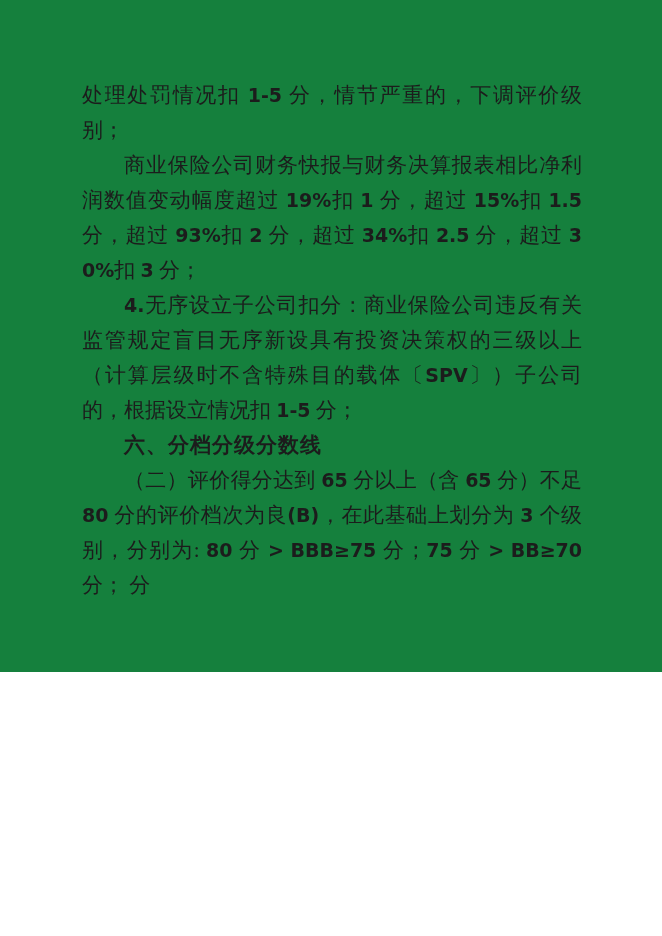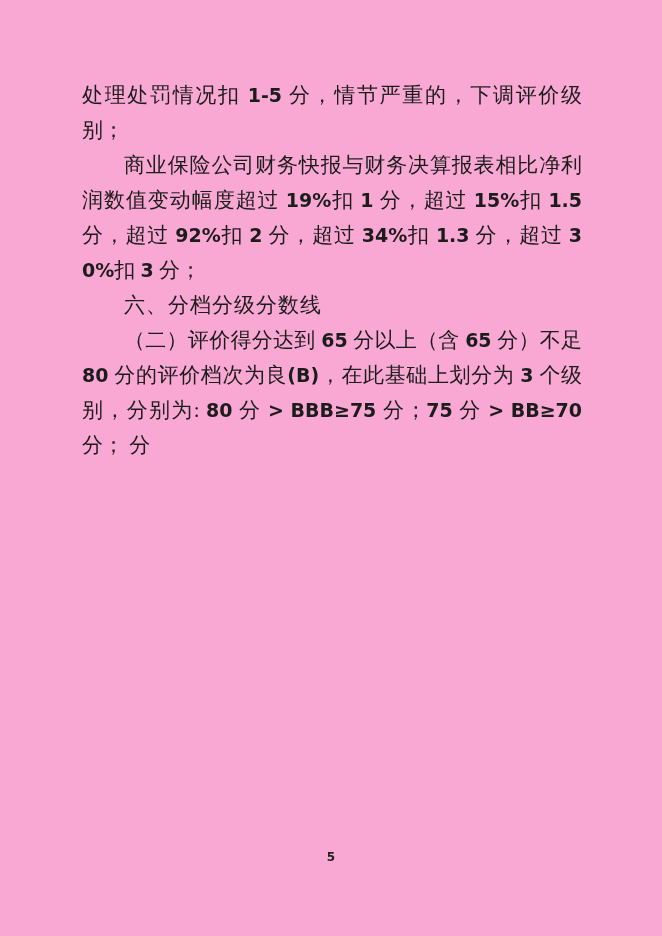"处理处罚情况扣 1-5 分，情节严重的，下调评价级别；" .page { background: #f9a8d4 -> #15803d; height: 936px -> 672px }
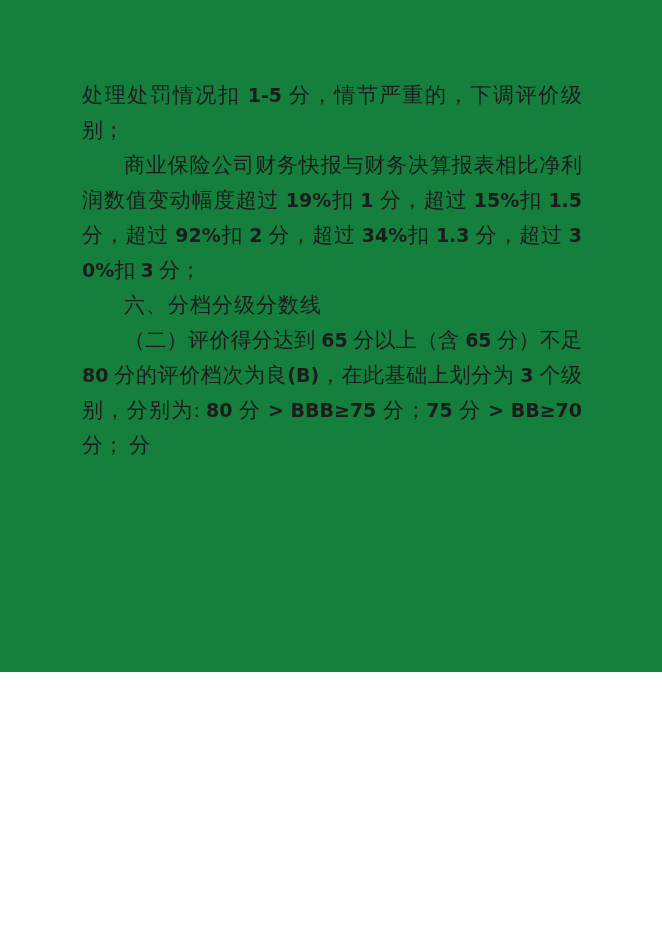"92%" span.lat { text: 92% -> 93% }
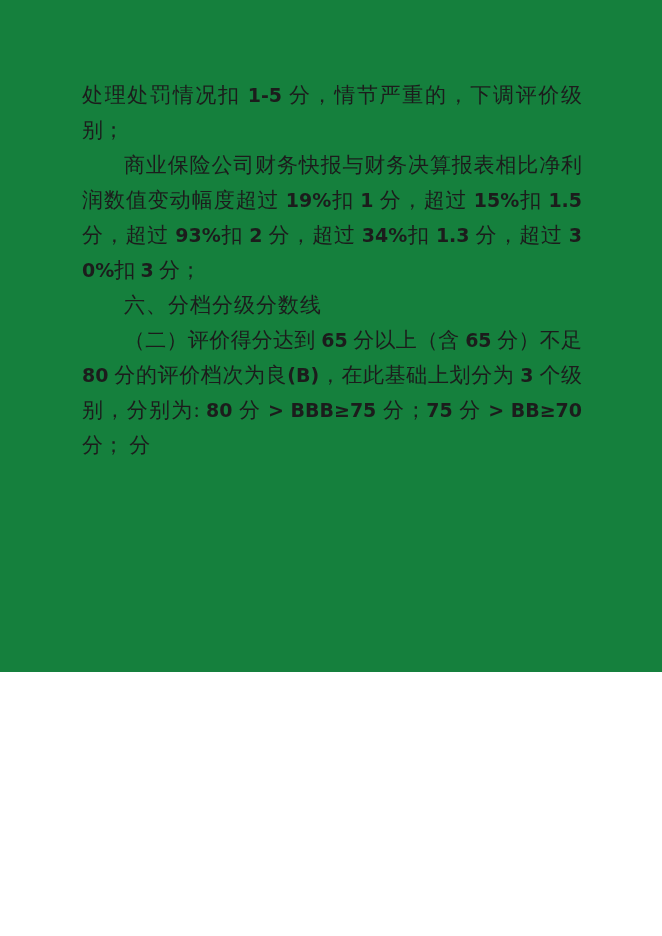"1.3" span.lat { text: 1.3 -> 2.5 }
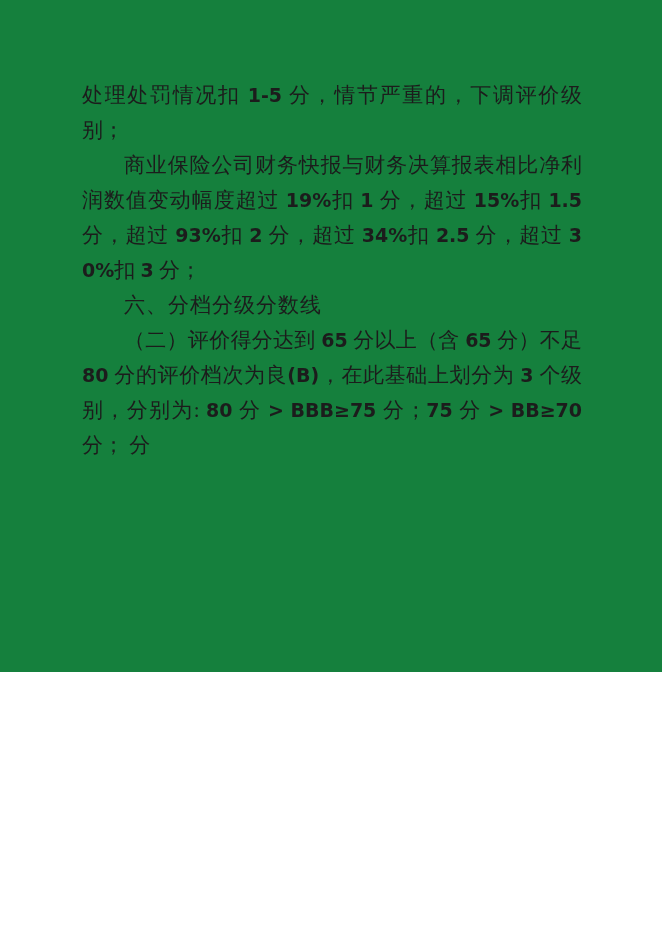"4.无序设立子公司扣分：商业保险公司违反有关监管规定盲目无序新设具有投资决策权的" p.para { html: none -> <p><span>4.</span>无序设立子公司扣分：商业保险公司违反有关监管规定盲目无序新设具有投资决策权的三级以上（计算层级时不含特殊目的载体〔<span>SPV</span>〕）子公司的，根据设立情况扣 <span>1-5</span> 分；</p> }
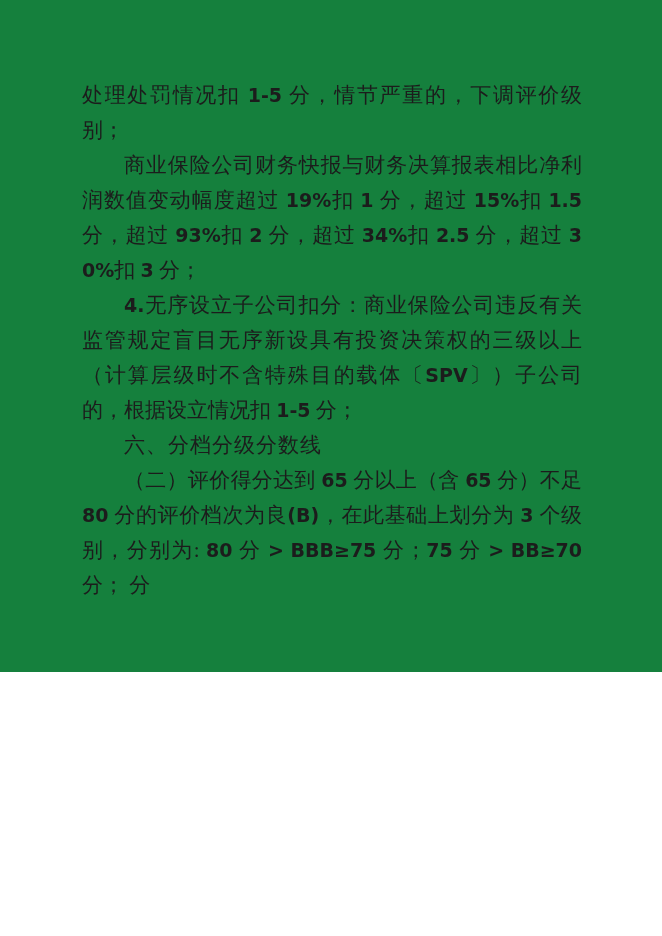"六、分档分级分数线" .heading { font-weight: normal -> bold }
